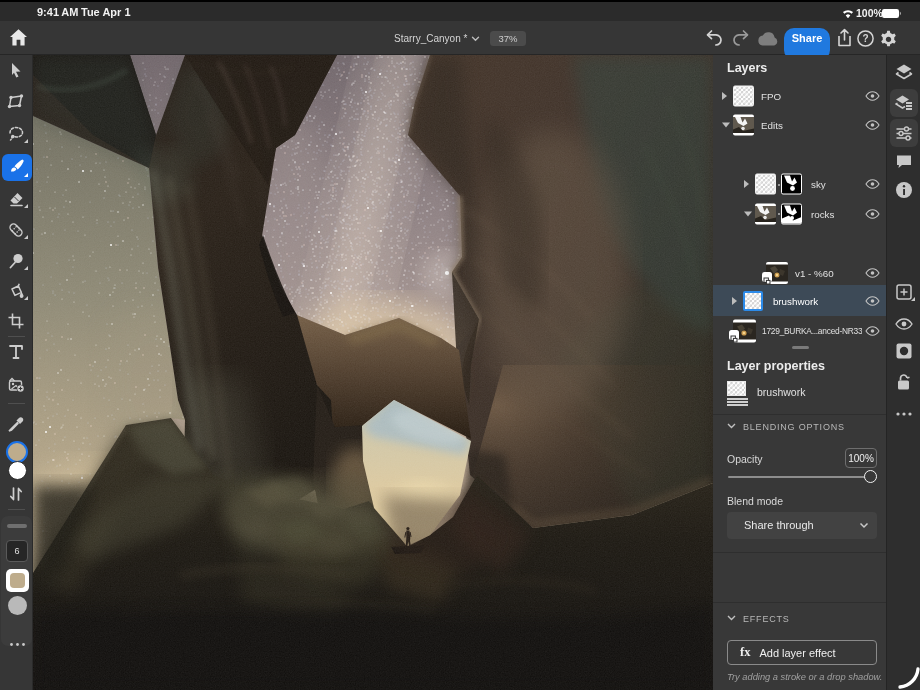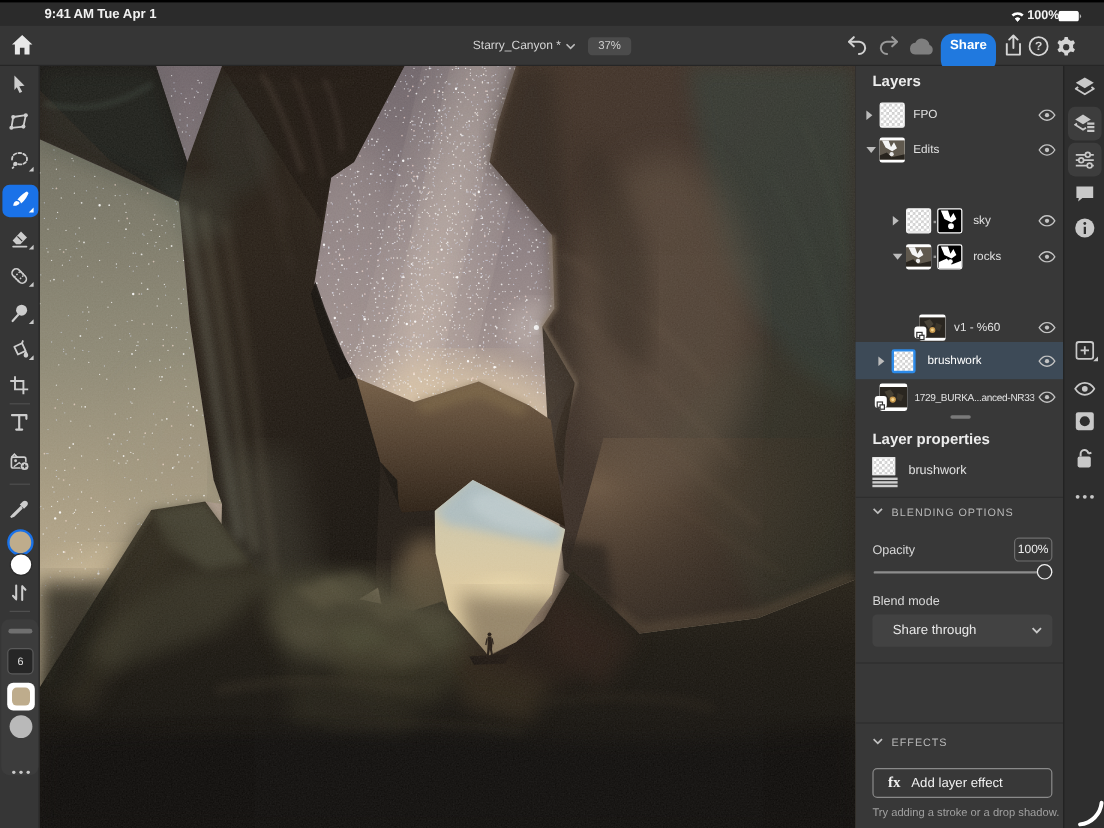"Try adding a stroke or" div.abs { font-style: none -> italic }
